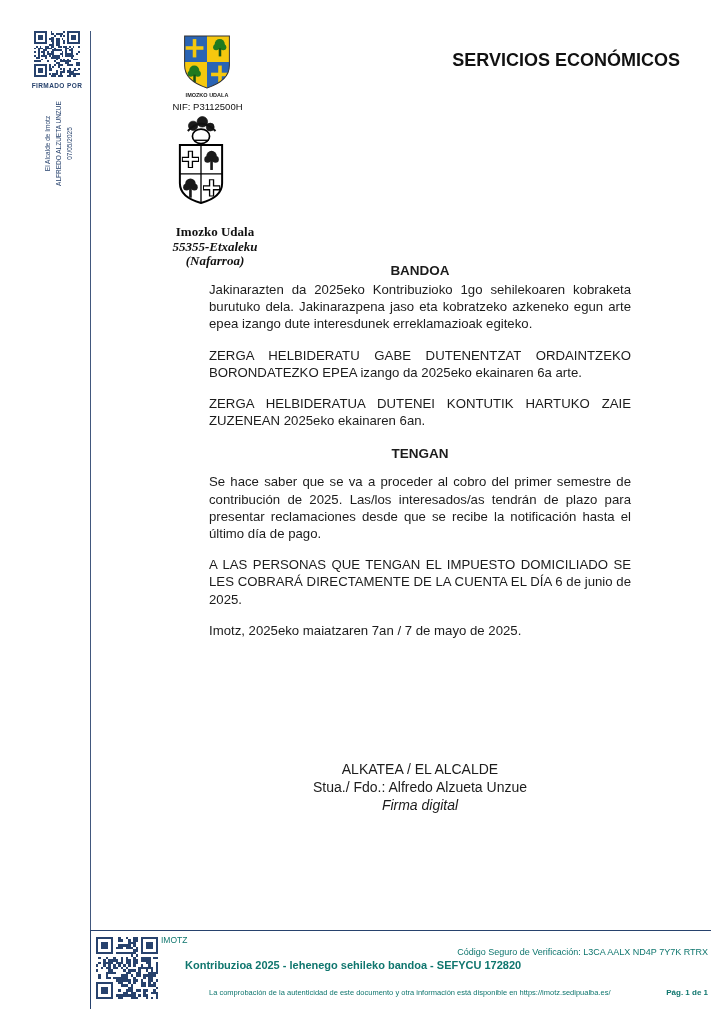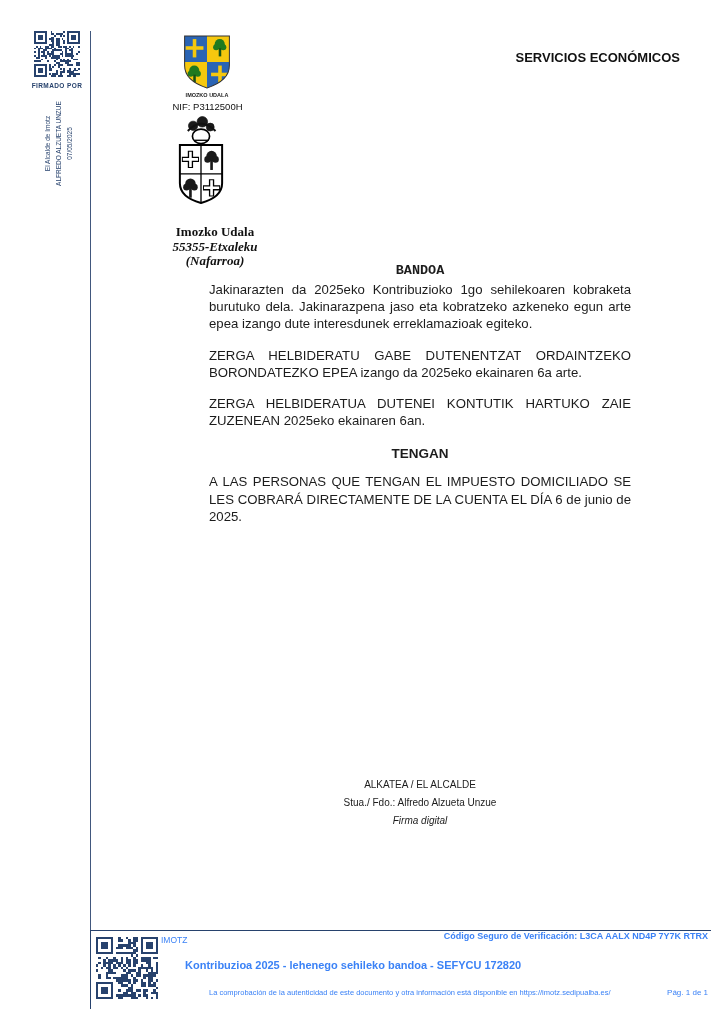"SERVICIOS ECONÓMICOS" .servicios { font-size: 13px -> 18px }
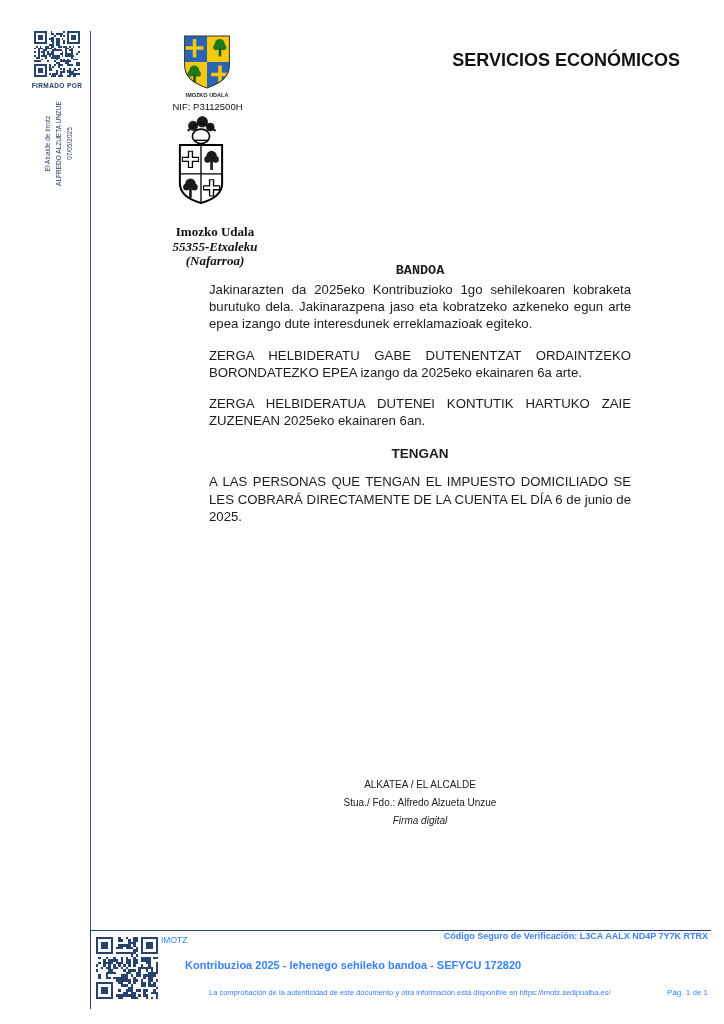"BANDOA" .h-band { font-family: Liberation Mono, monospace -> none }
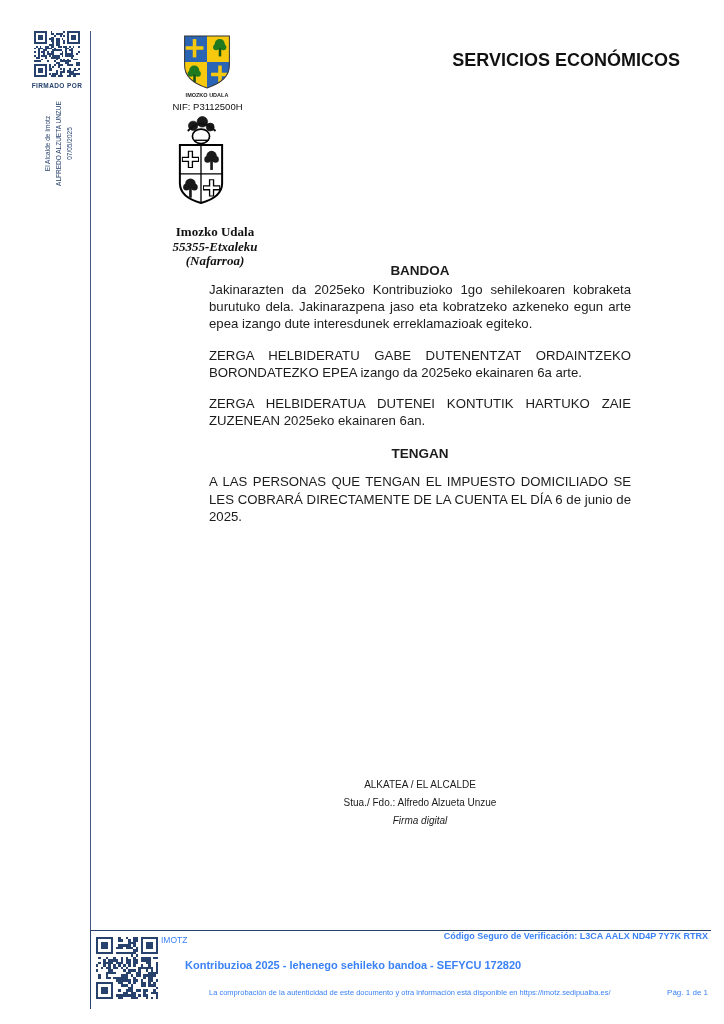"Se hace saber que se" p { html: none -> <p>Se hace saber que se va a proceder al cobro del primer semestre de contribución de 2025. Las/los interesados/as tendrán de plazo para presentar reclamaciones desde que se recibe la notificación hasta el último día de pago.</p> }
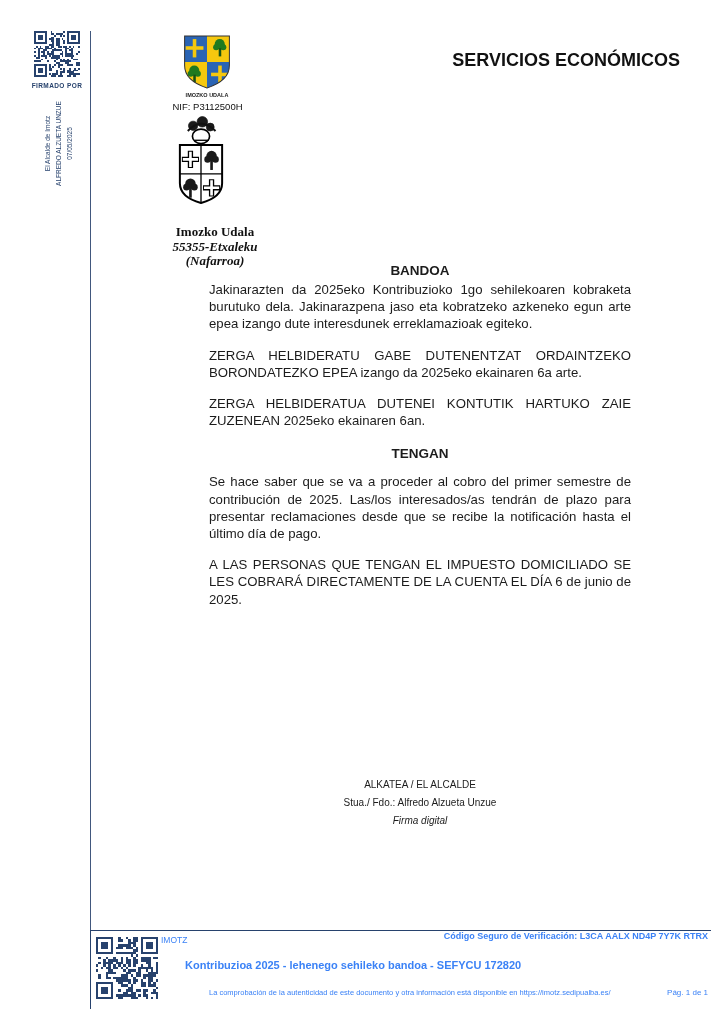"Imotz, 2025eko maiatzaren 7an /" p.noj { html: none -> <p>Imotz, 2025eko maiatzaren 7an / 7 de mayo de 2025.</p> }
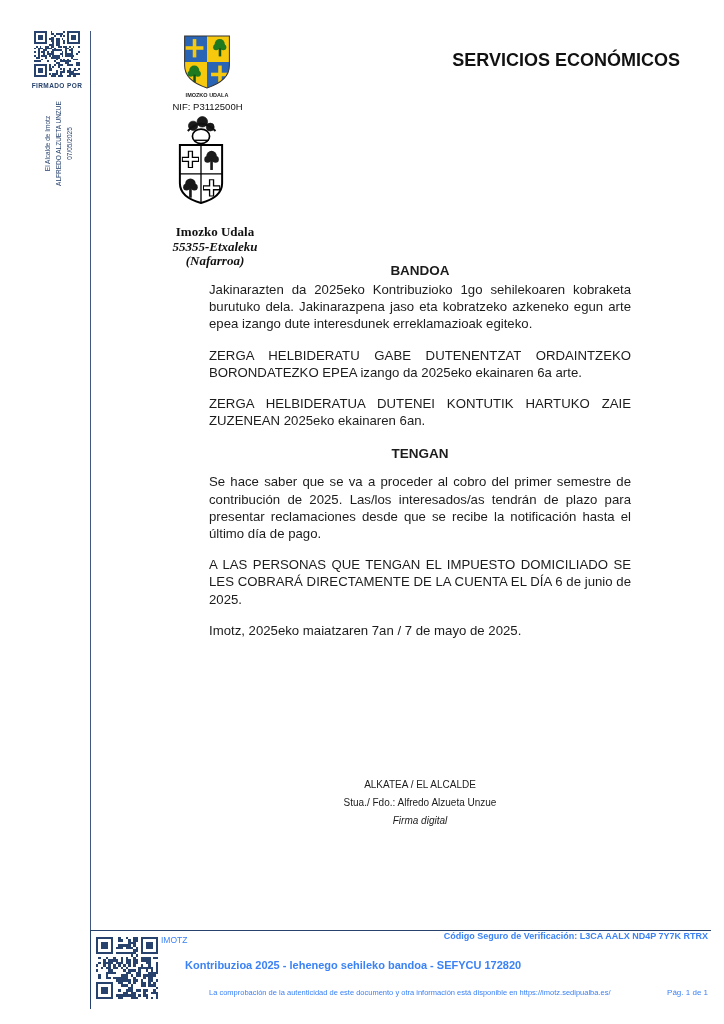"ALKATEA / EL ALCALDE" .signature { font-size: 10px -> 14px; top: 776px -> 760px }
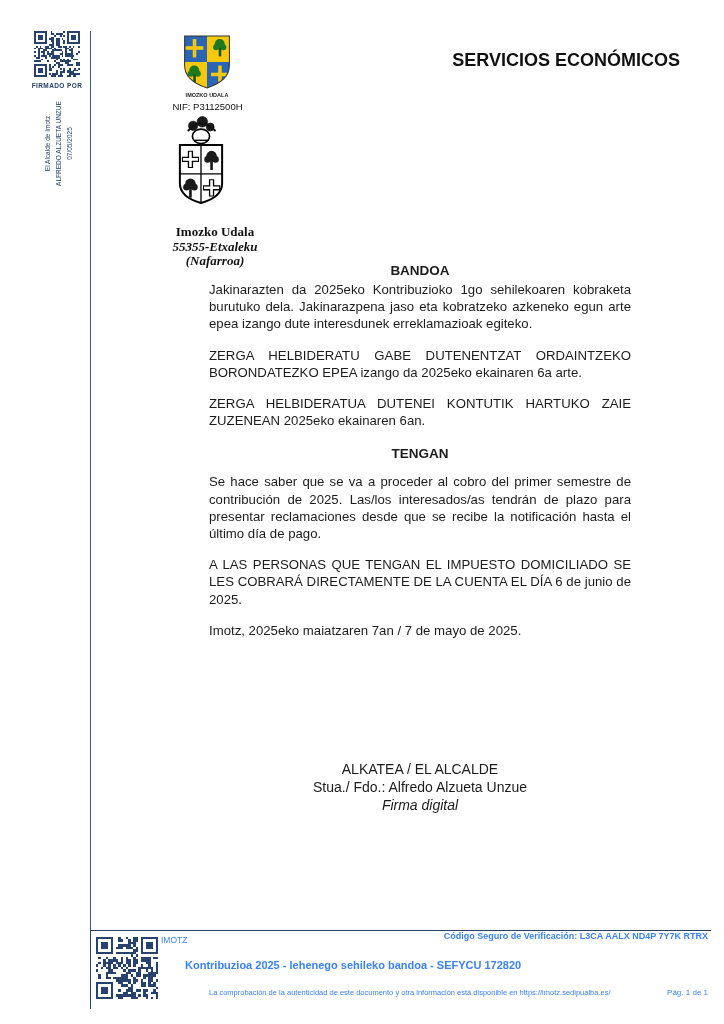"IMOTZ" .footer { color: #3b82f6 -> #0f766e }
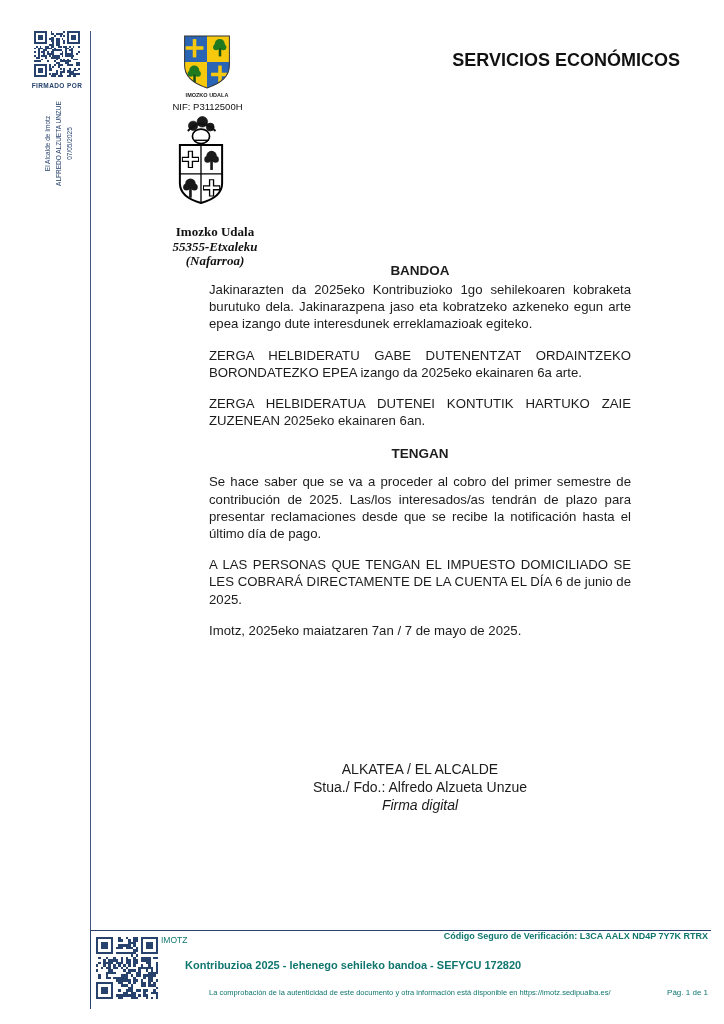"Código Seguro de Verificación: L3CA" .f-csv { font-weight: bold -> normal; top: 0 -> 16px }
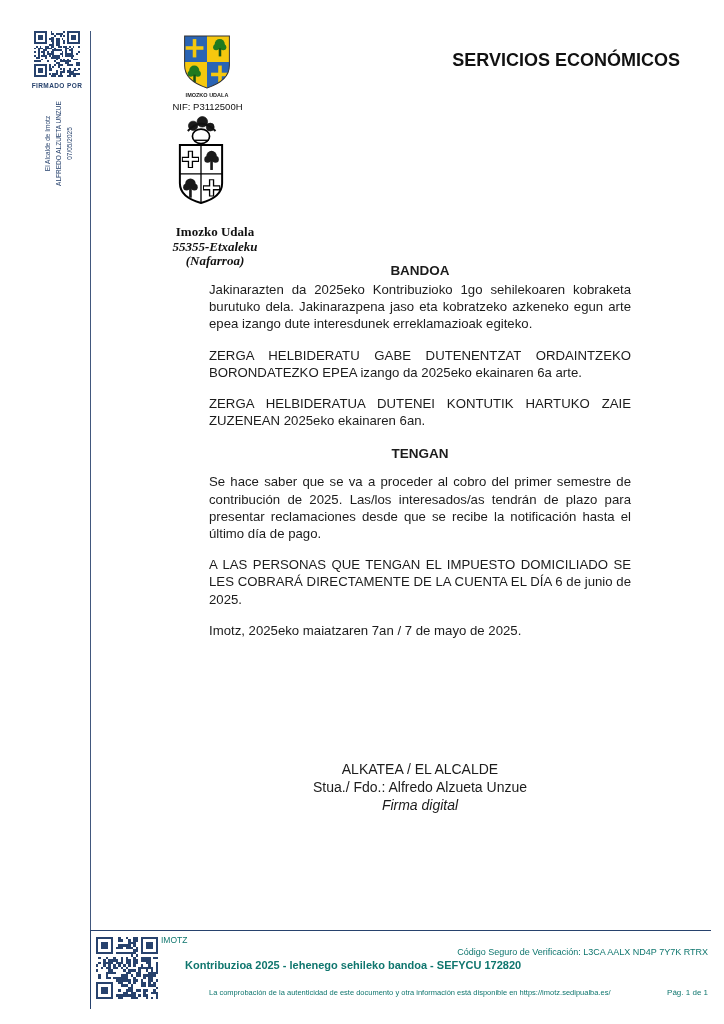"Pág. 1 de 1" .f-page { font-weight: none -> bold }
